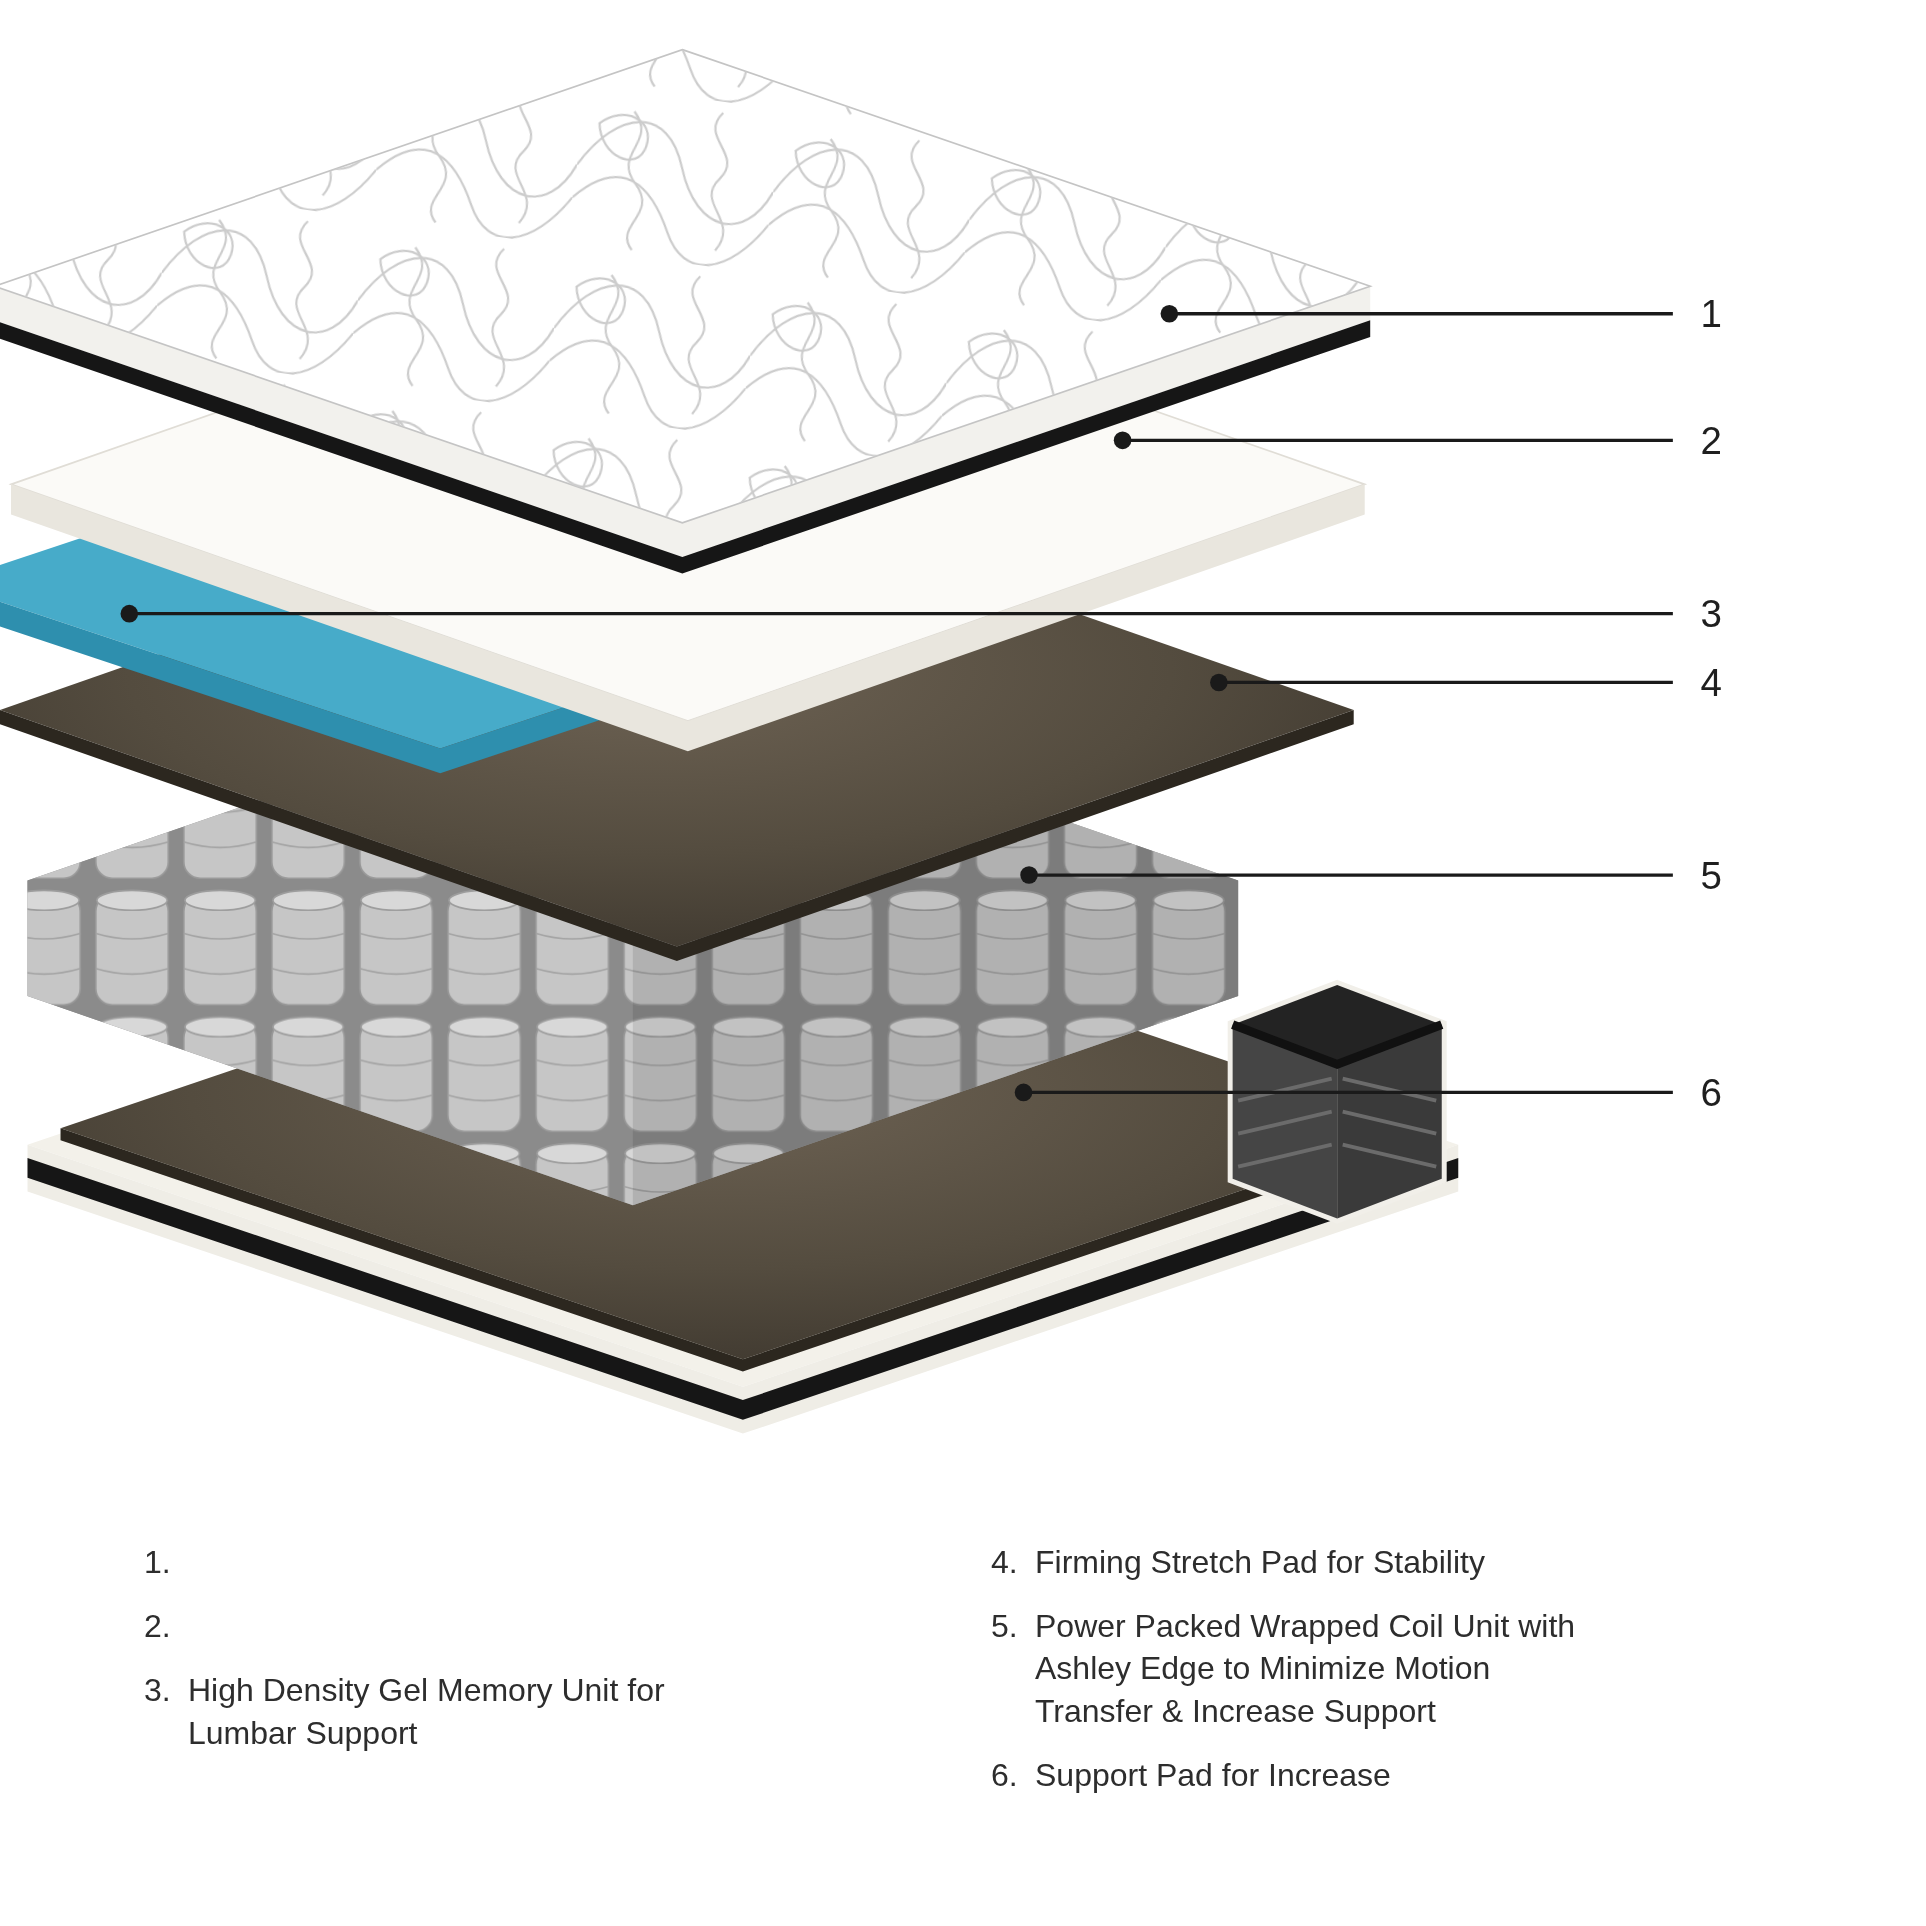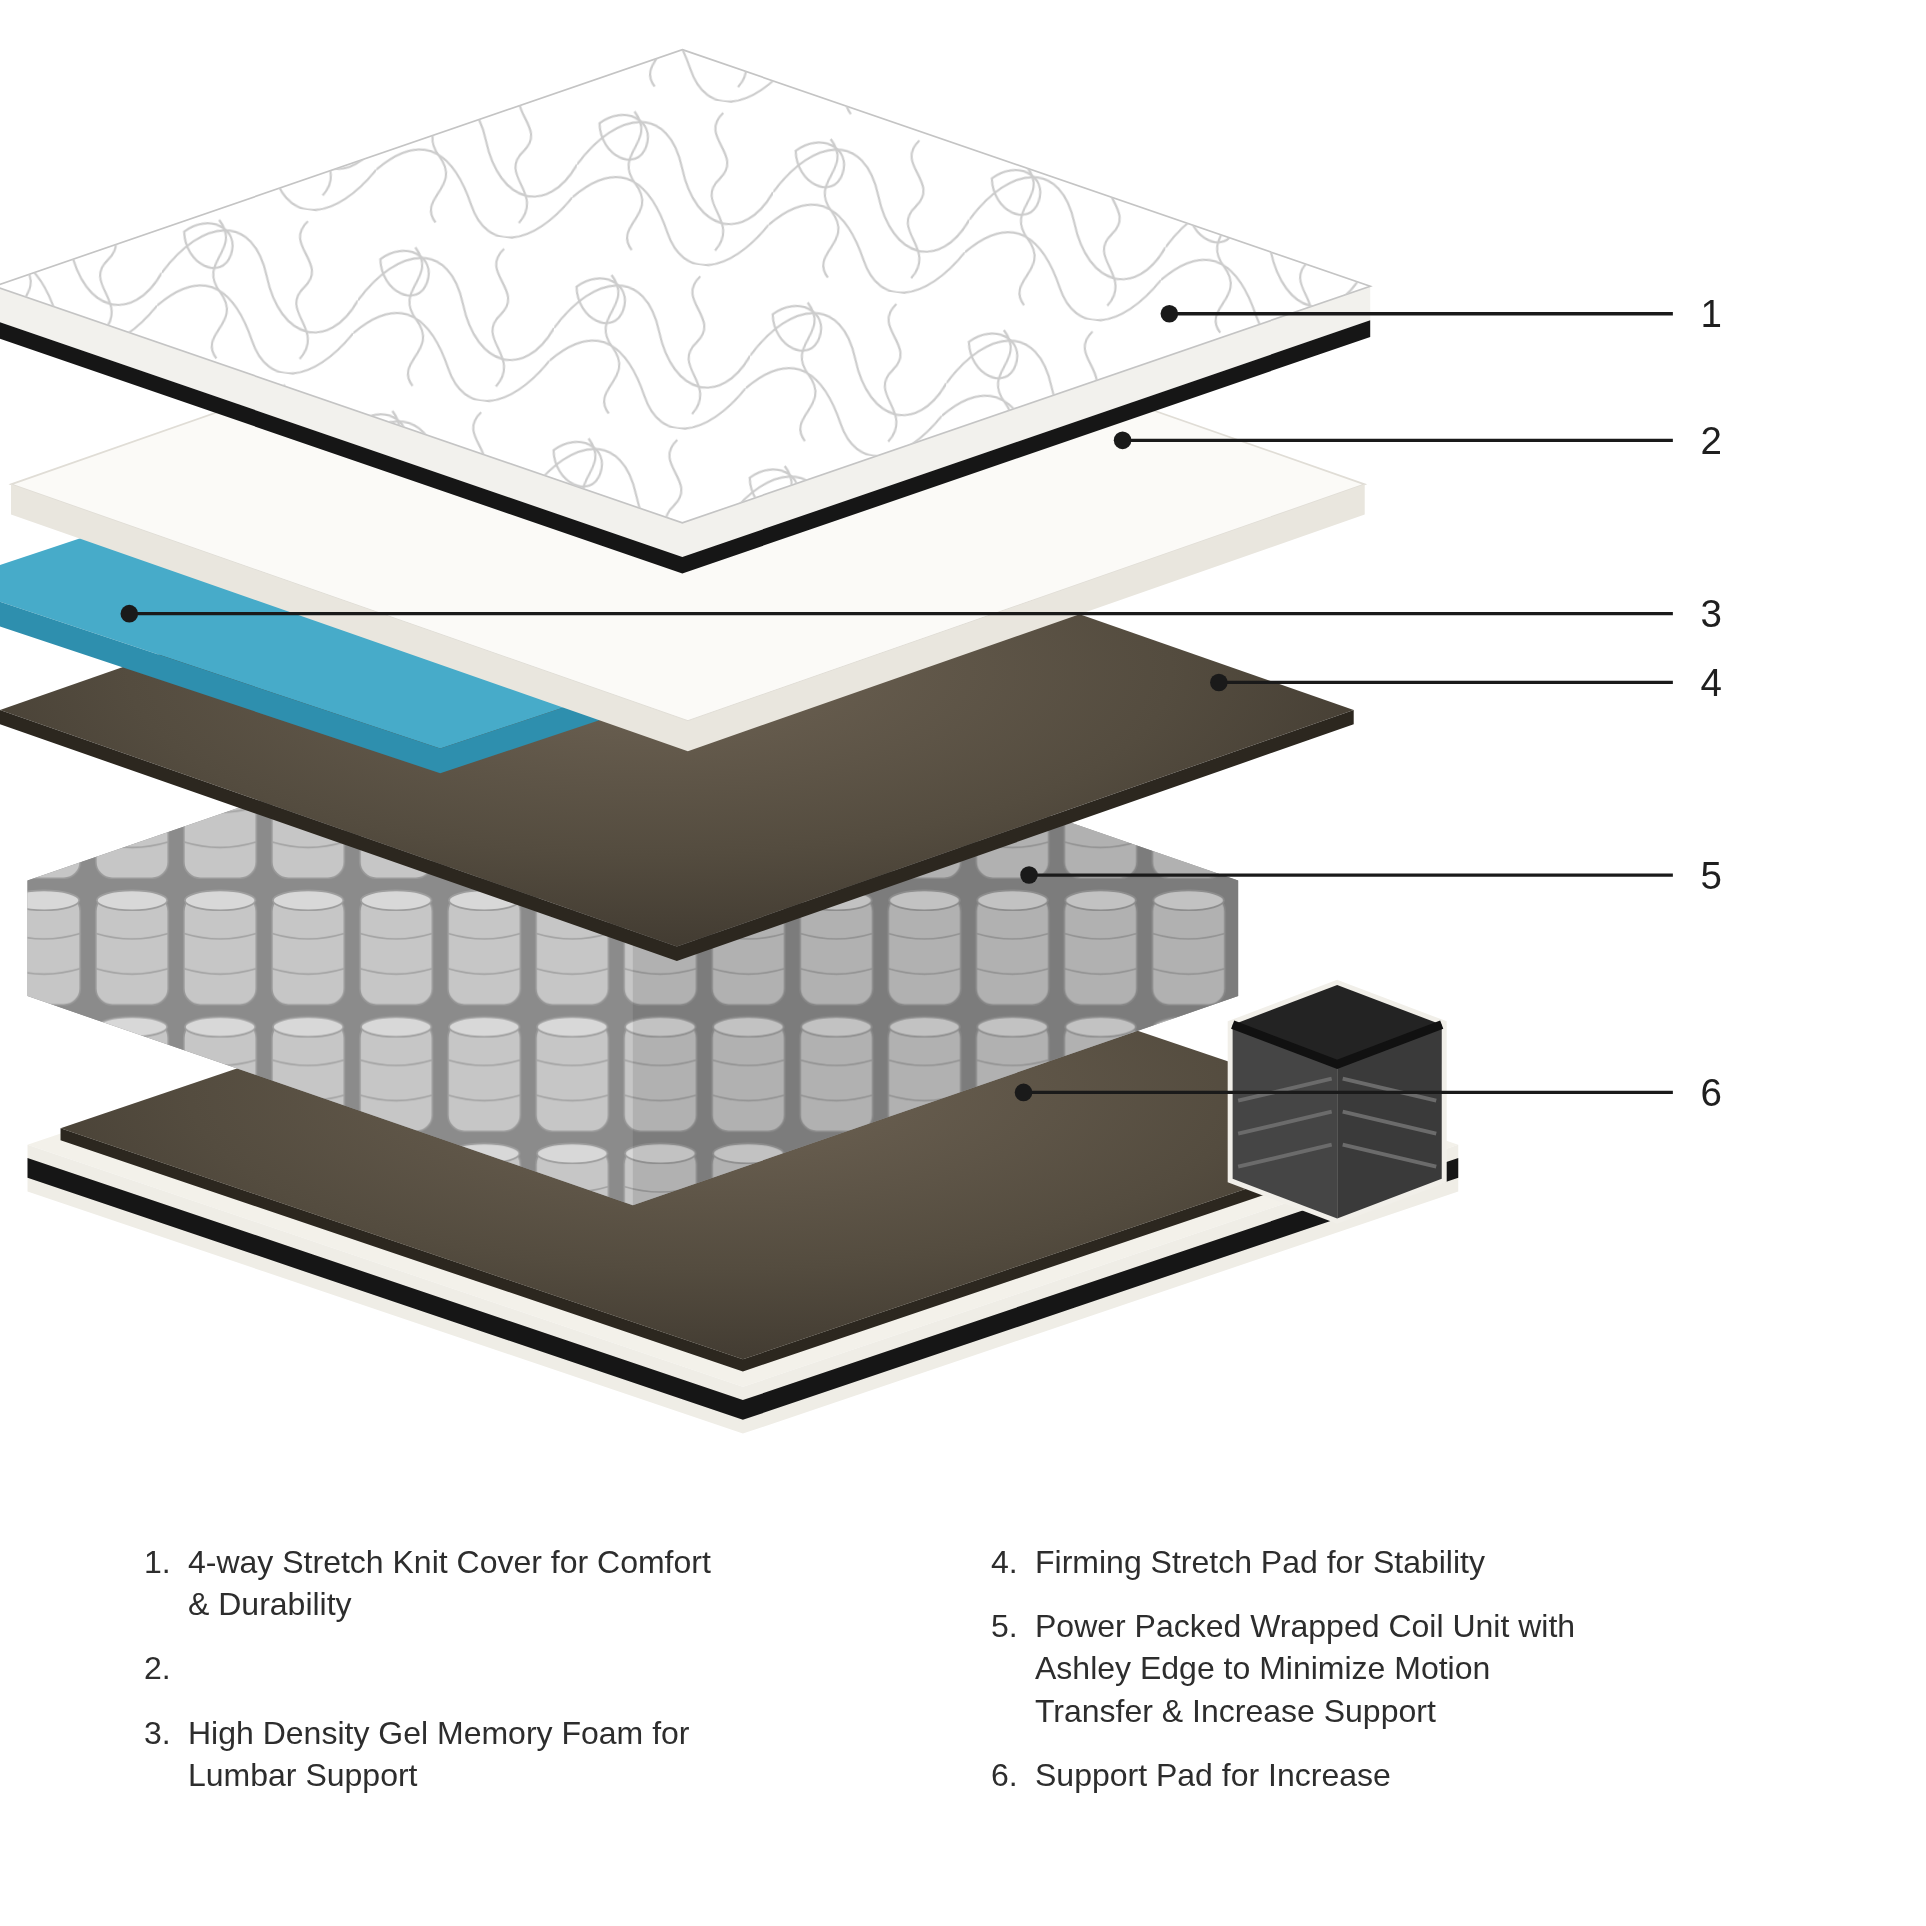"4-way Stretch Knit Cover for" span.legend-text { html: <span>4-way Stretch Knit Cover for Comfort &amp; Durability</span> -> none }
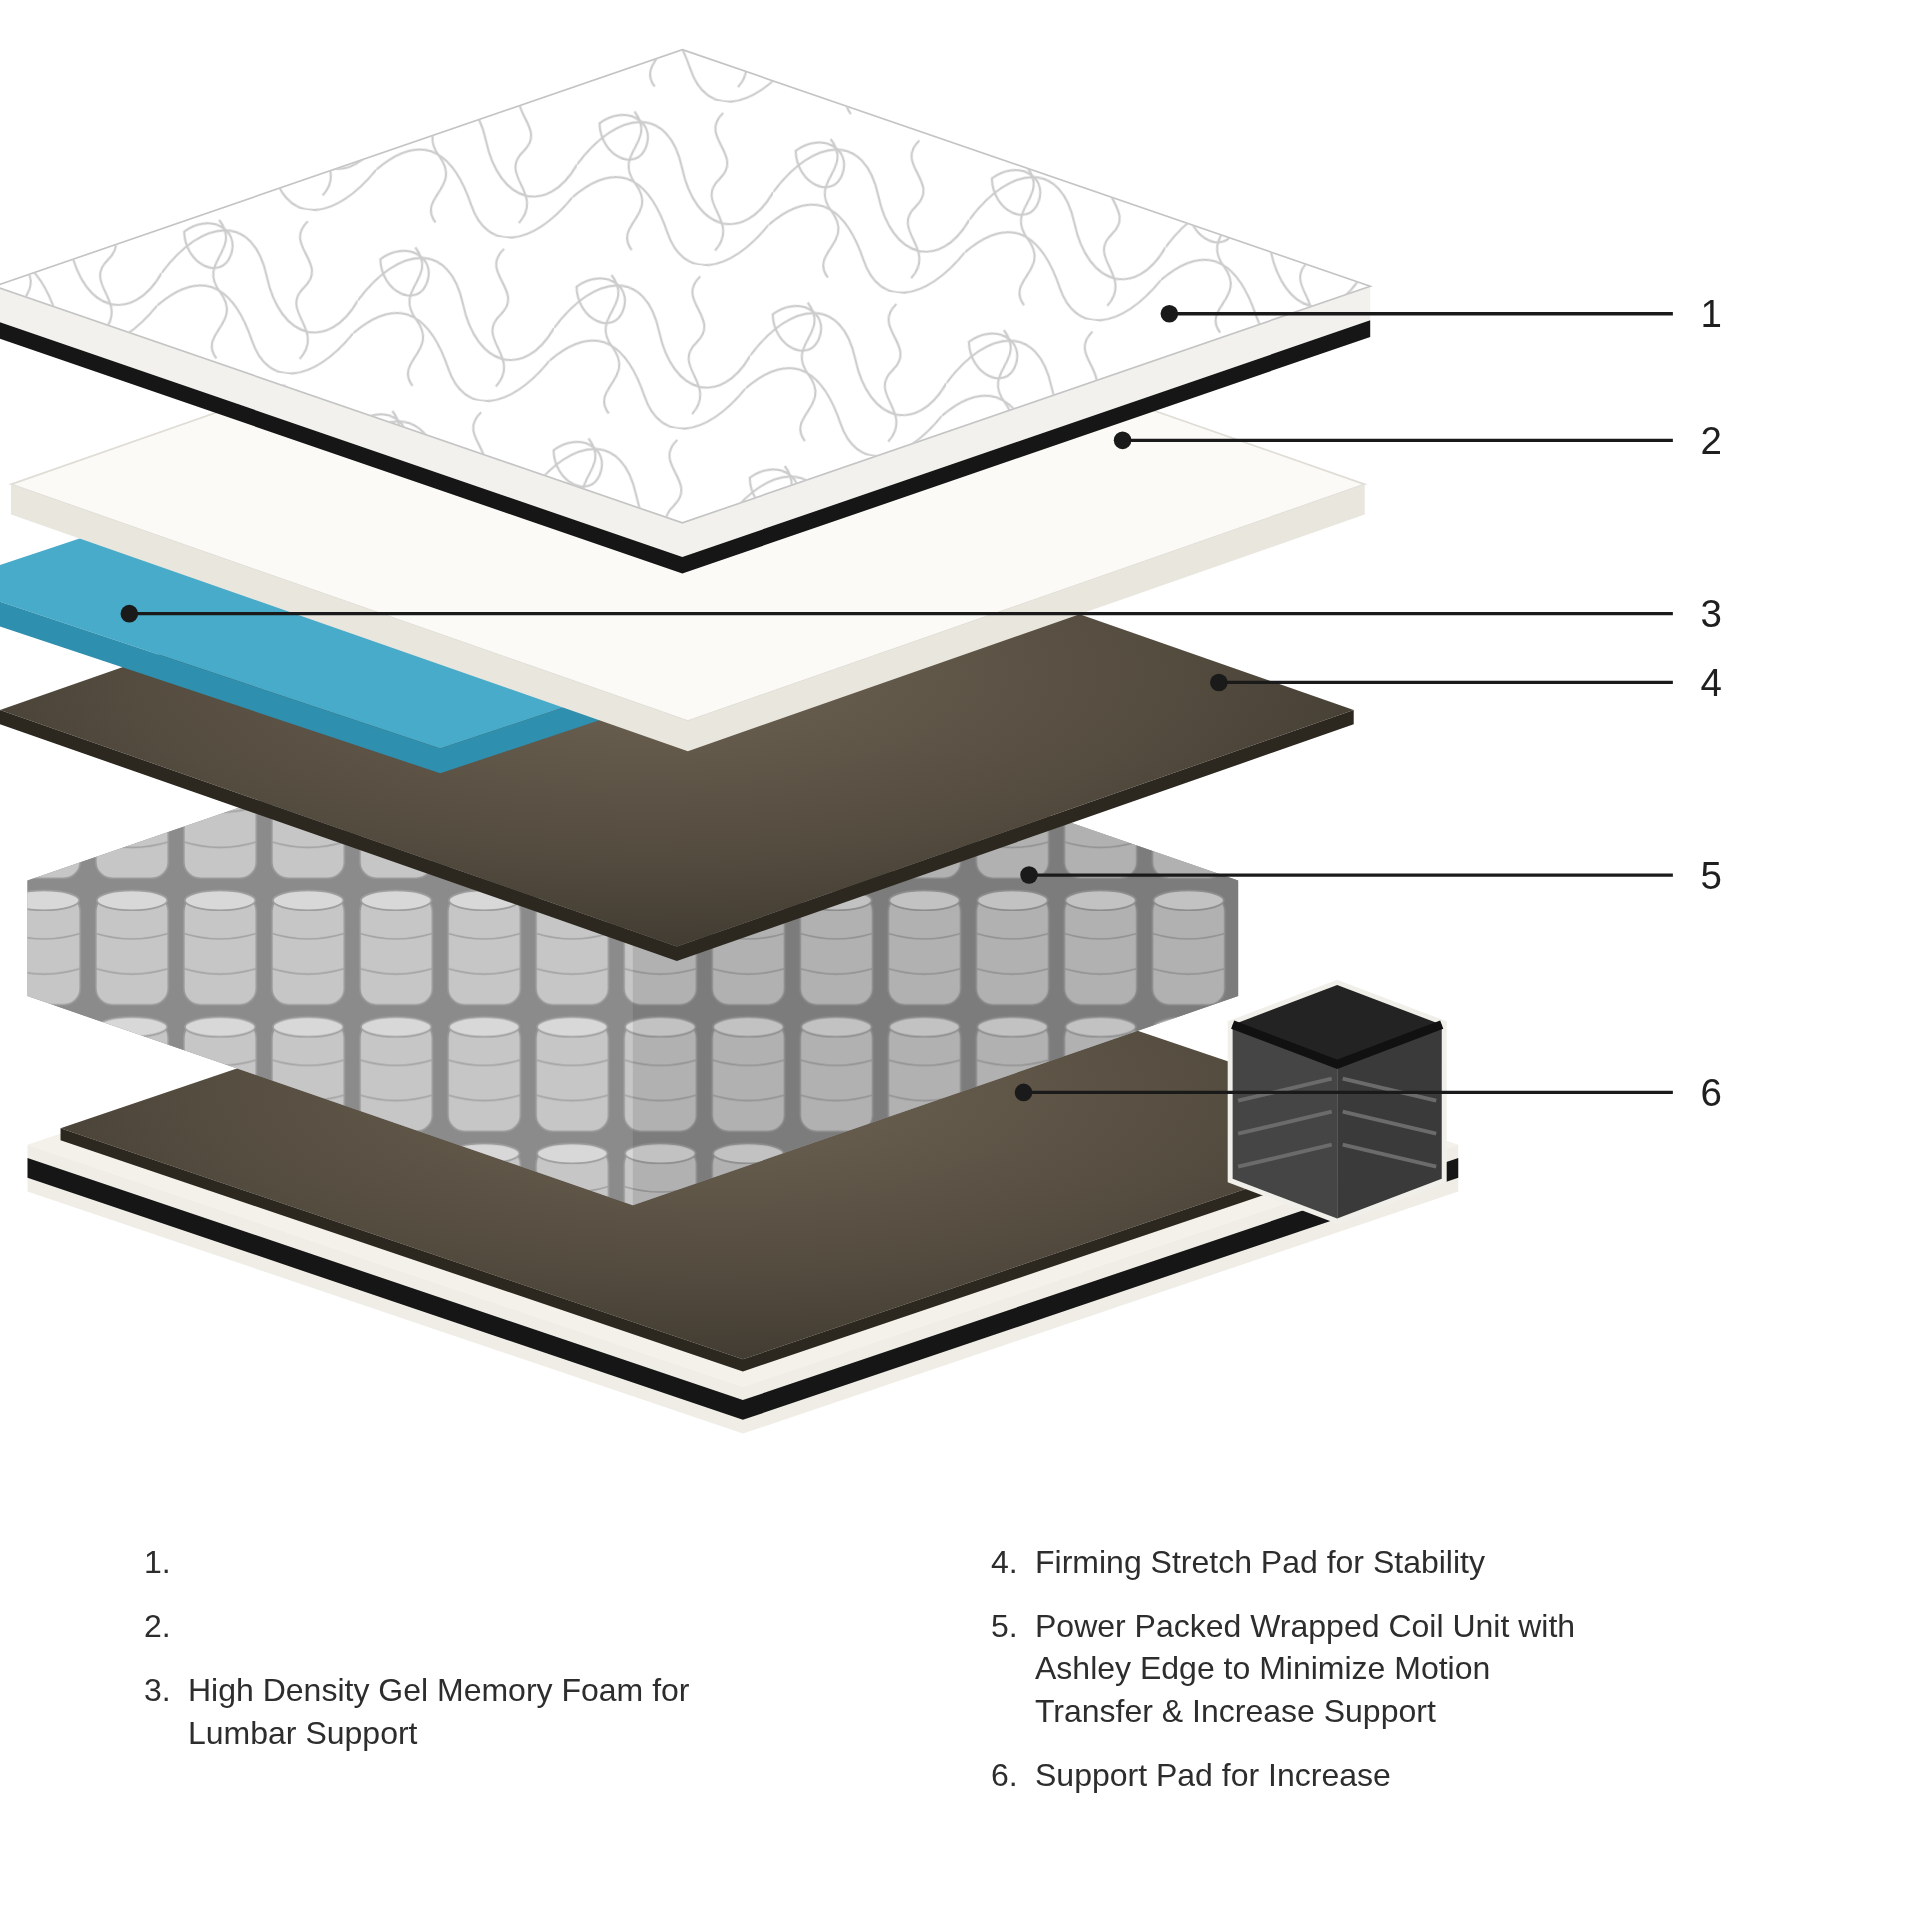"High Density Gel Memory Foam" span.legend-text { text: Foam -> Unit }
